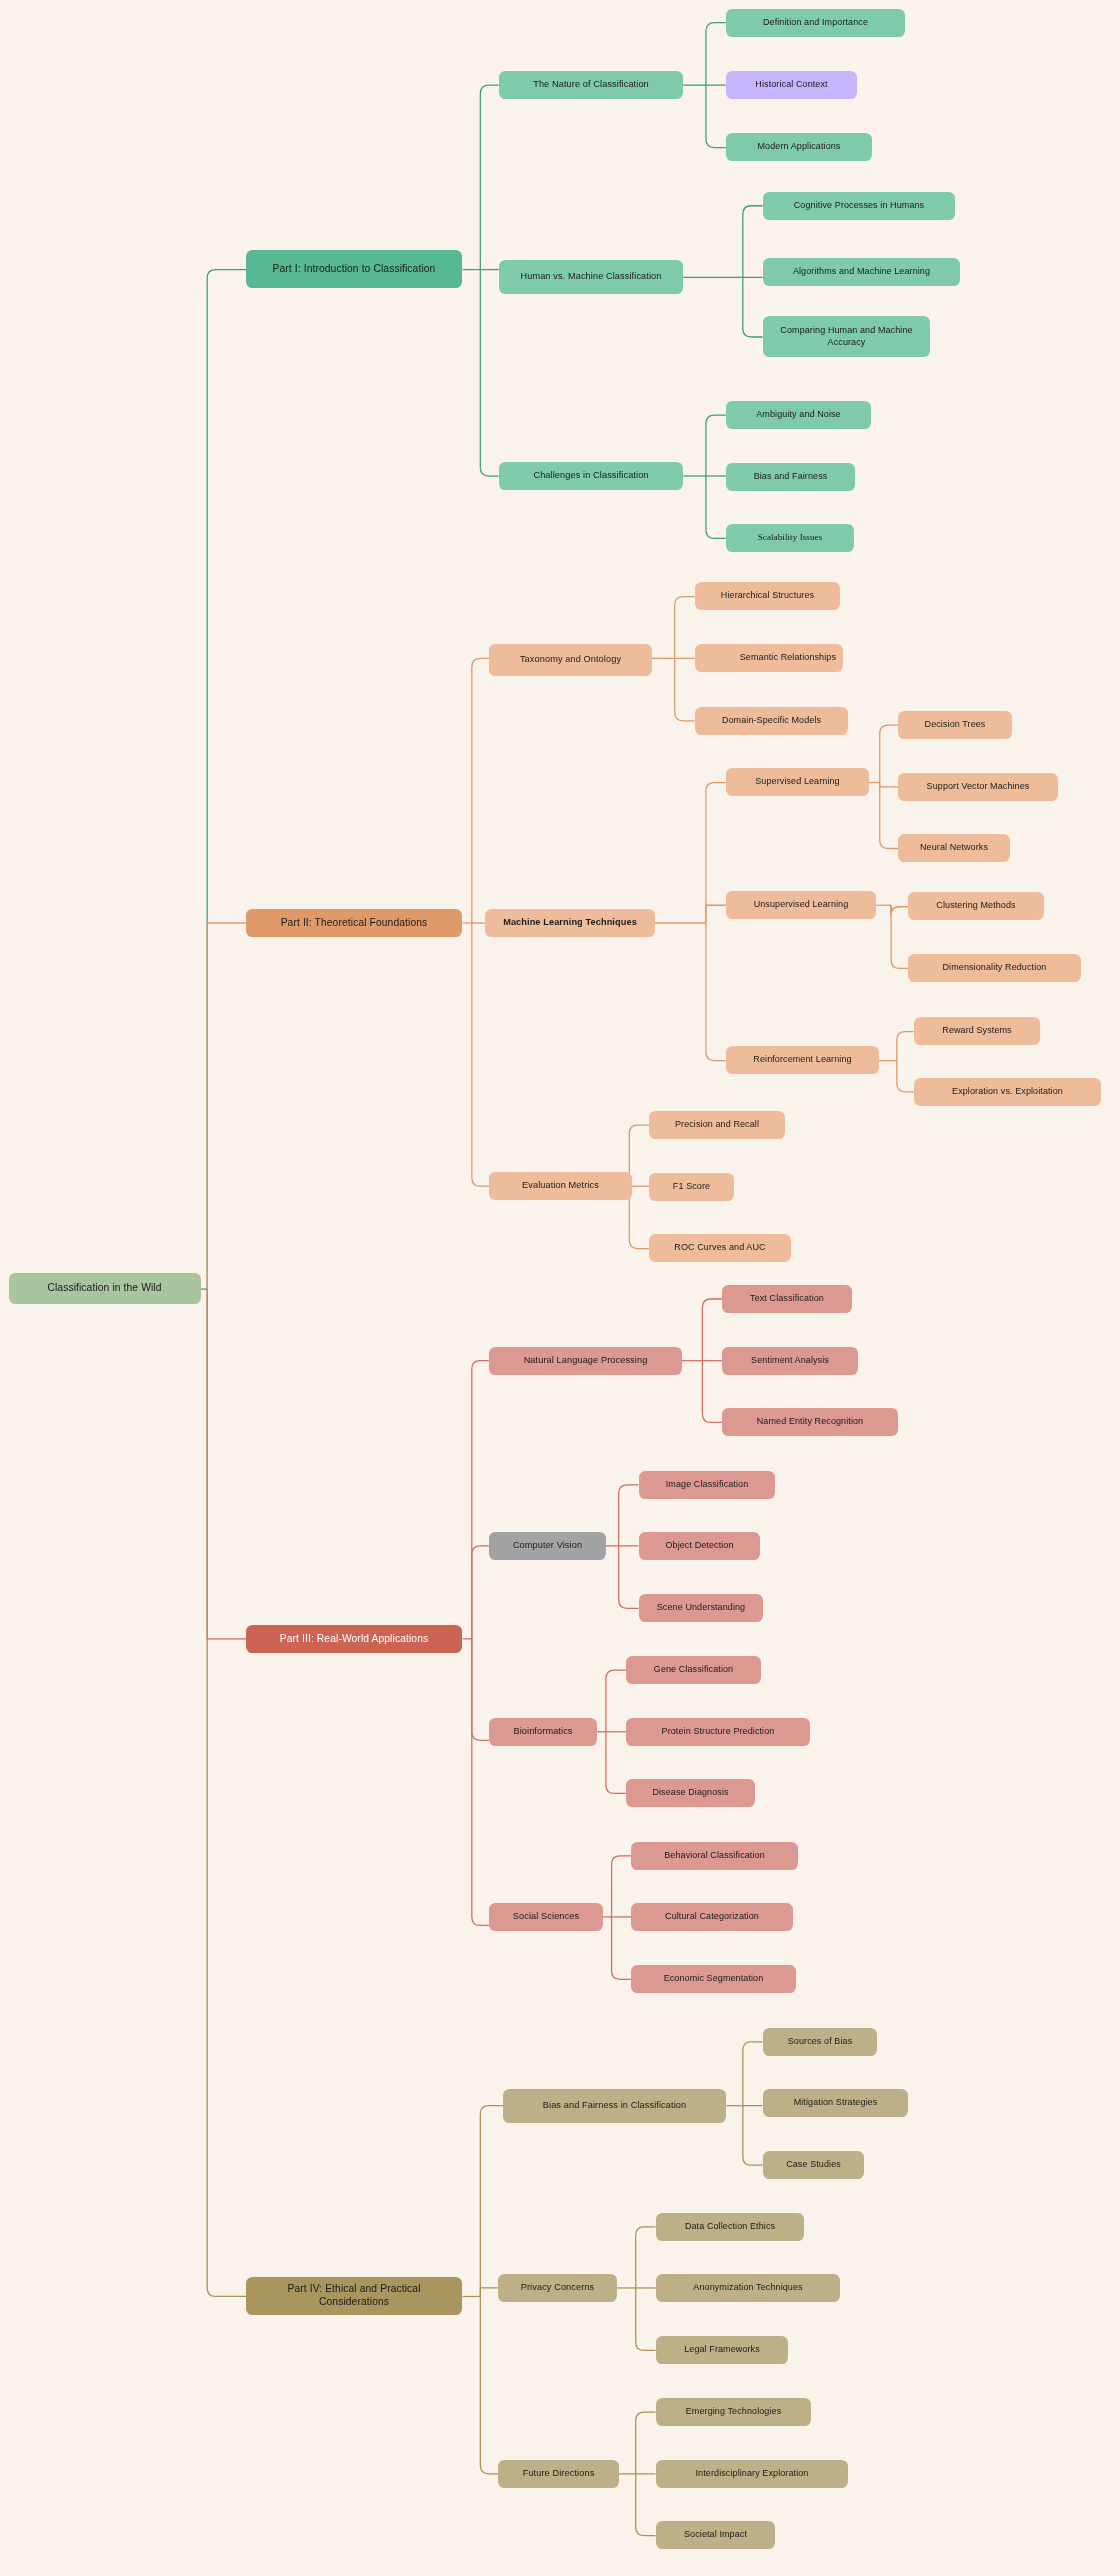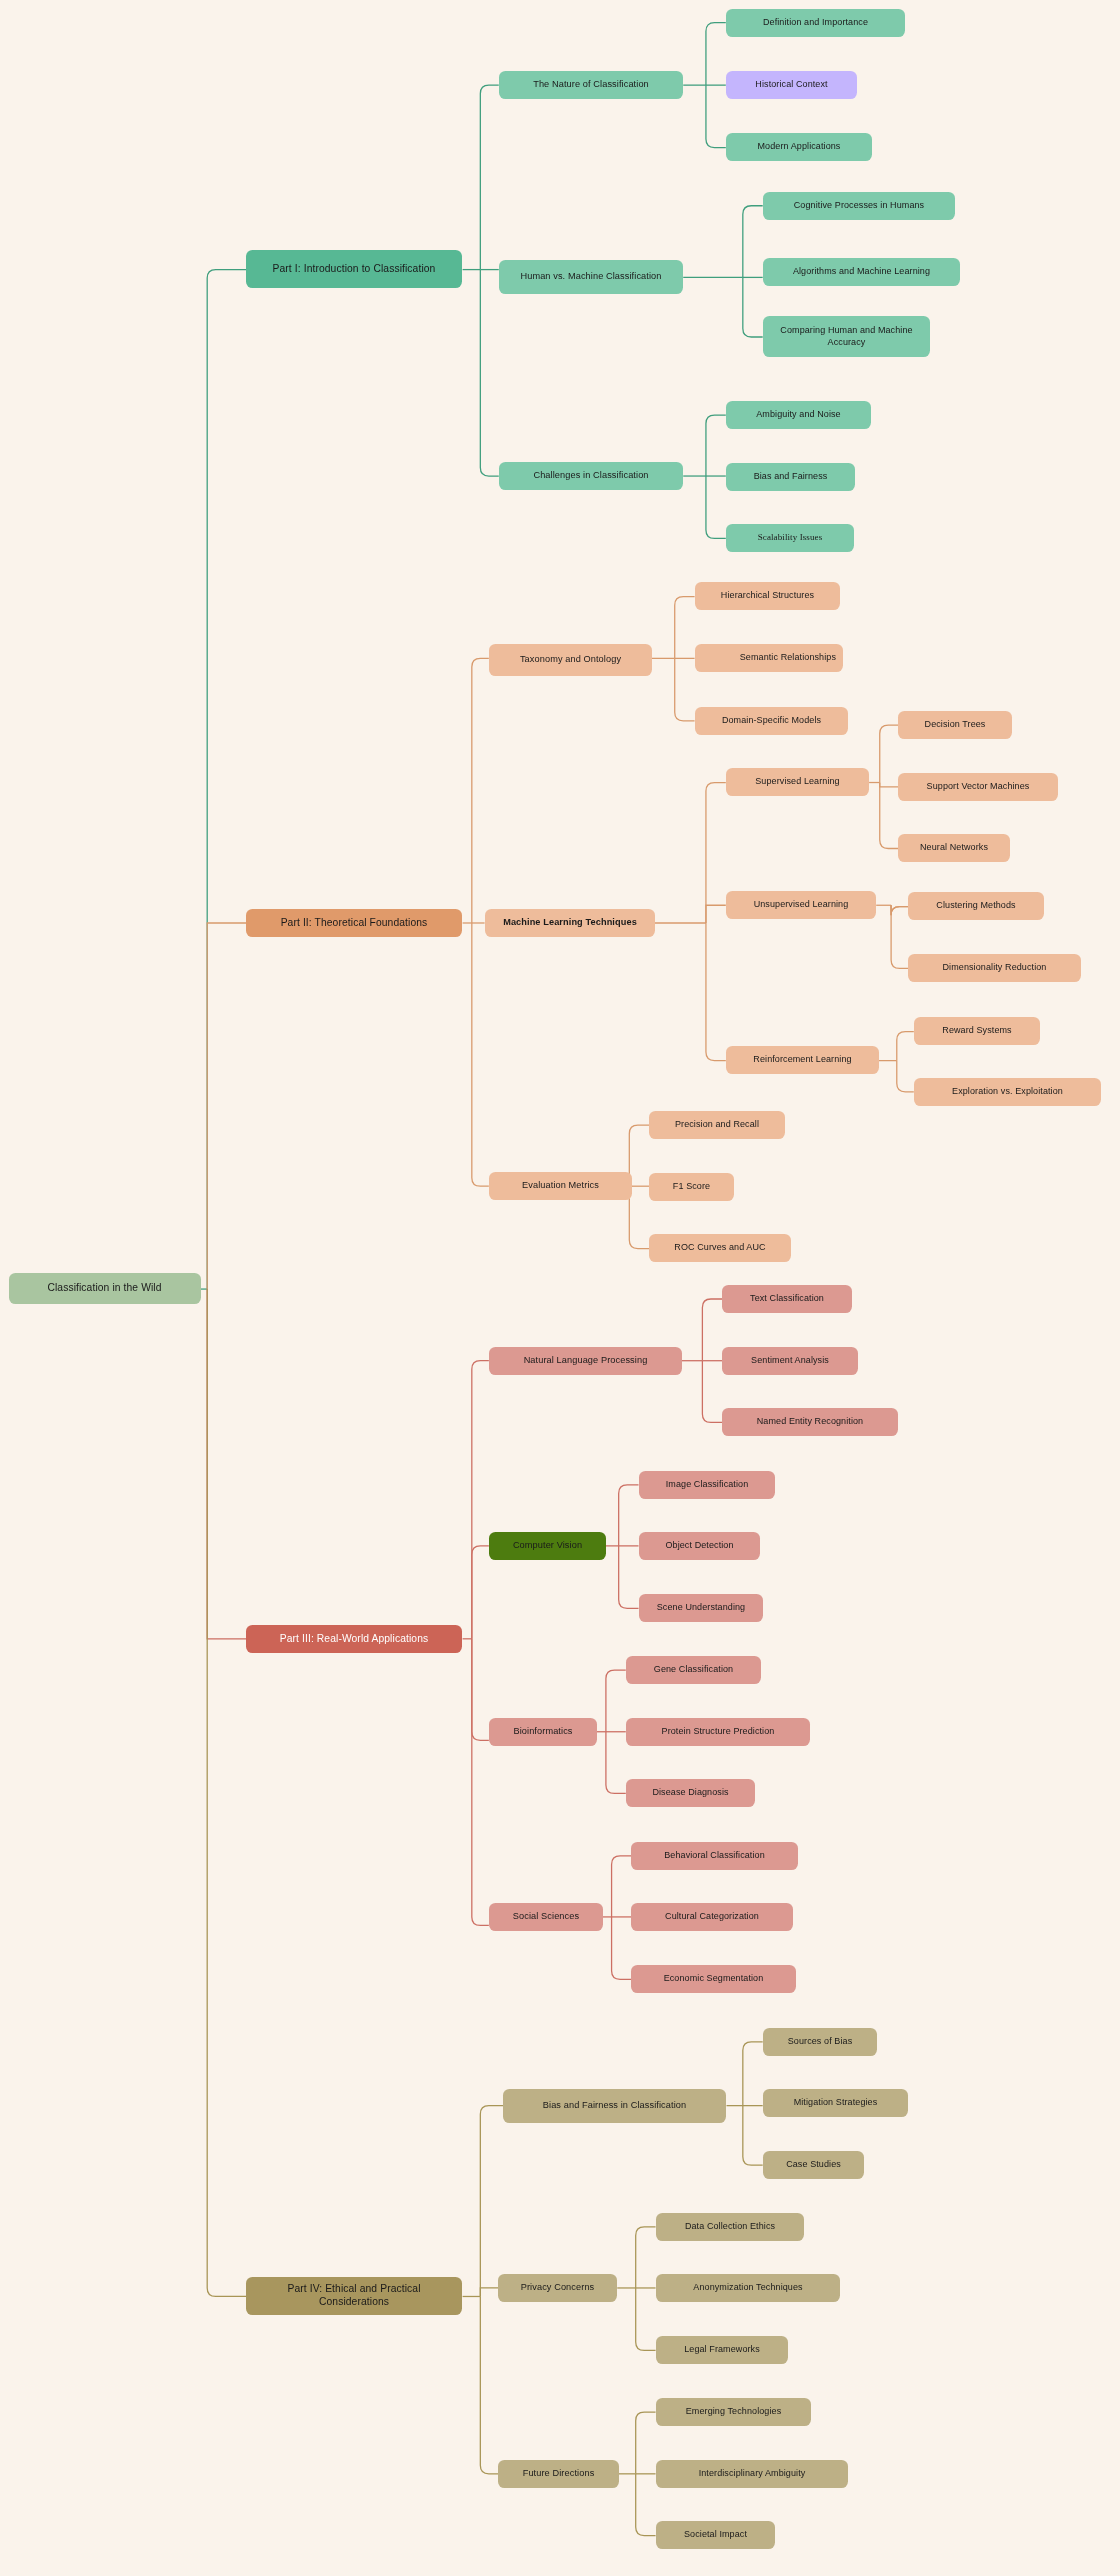"Computer Vision" div.node { background: #4d7c0f -> #a3a3a3 }
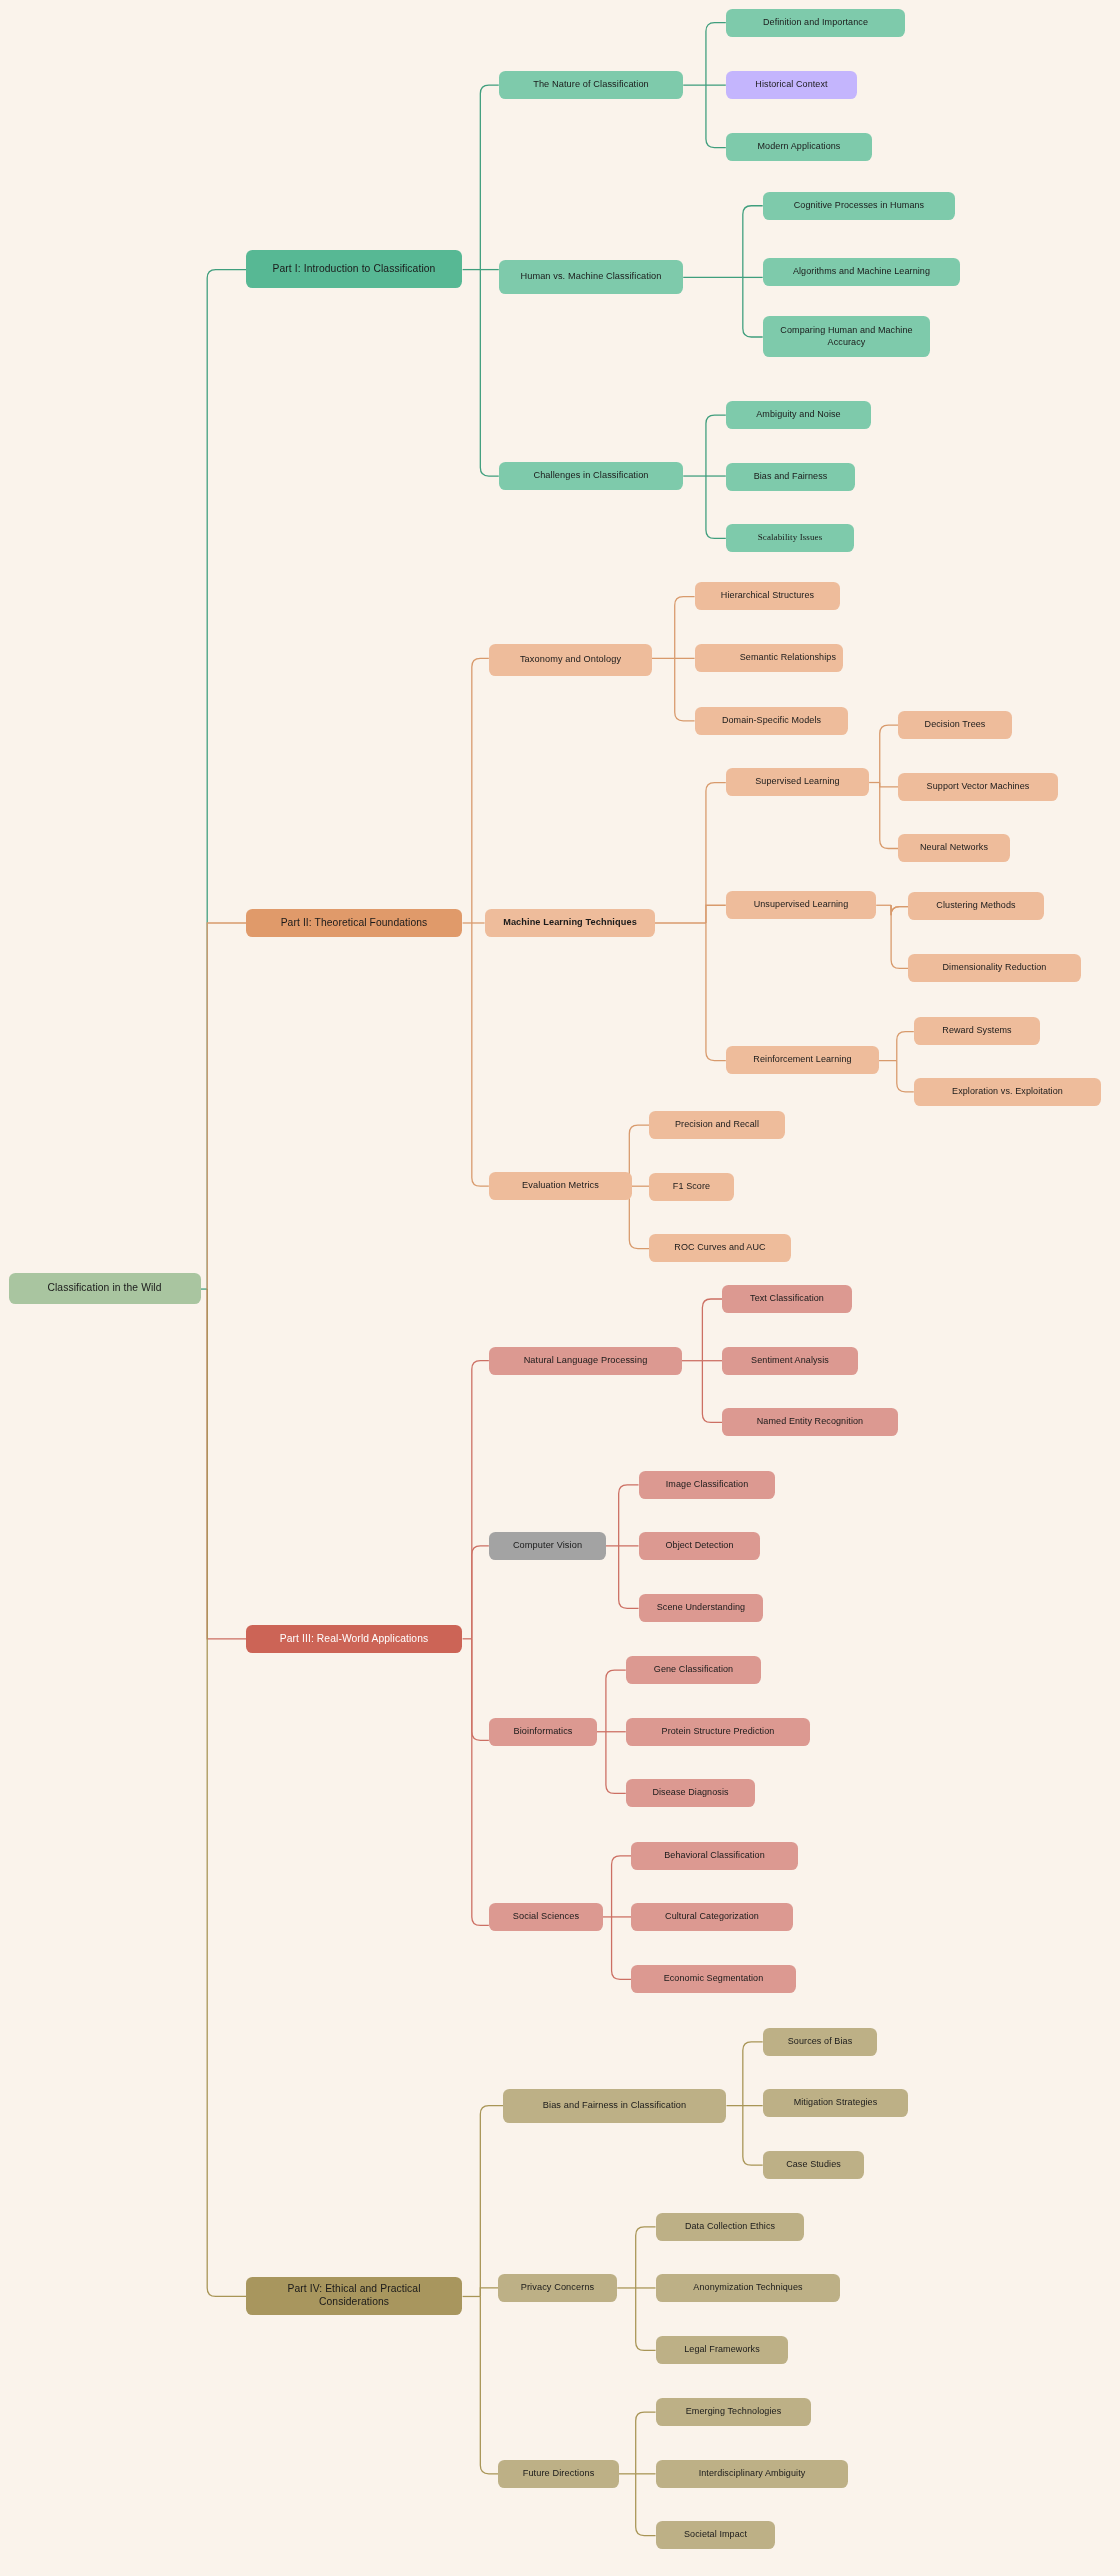"Interdisciplinary Ambiguity" span { text: Ambiguity -> Exploration }
